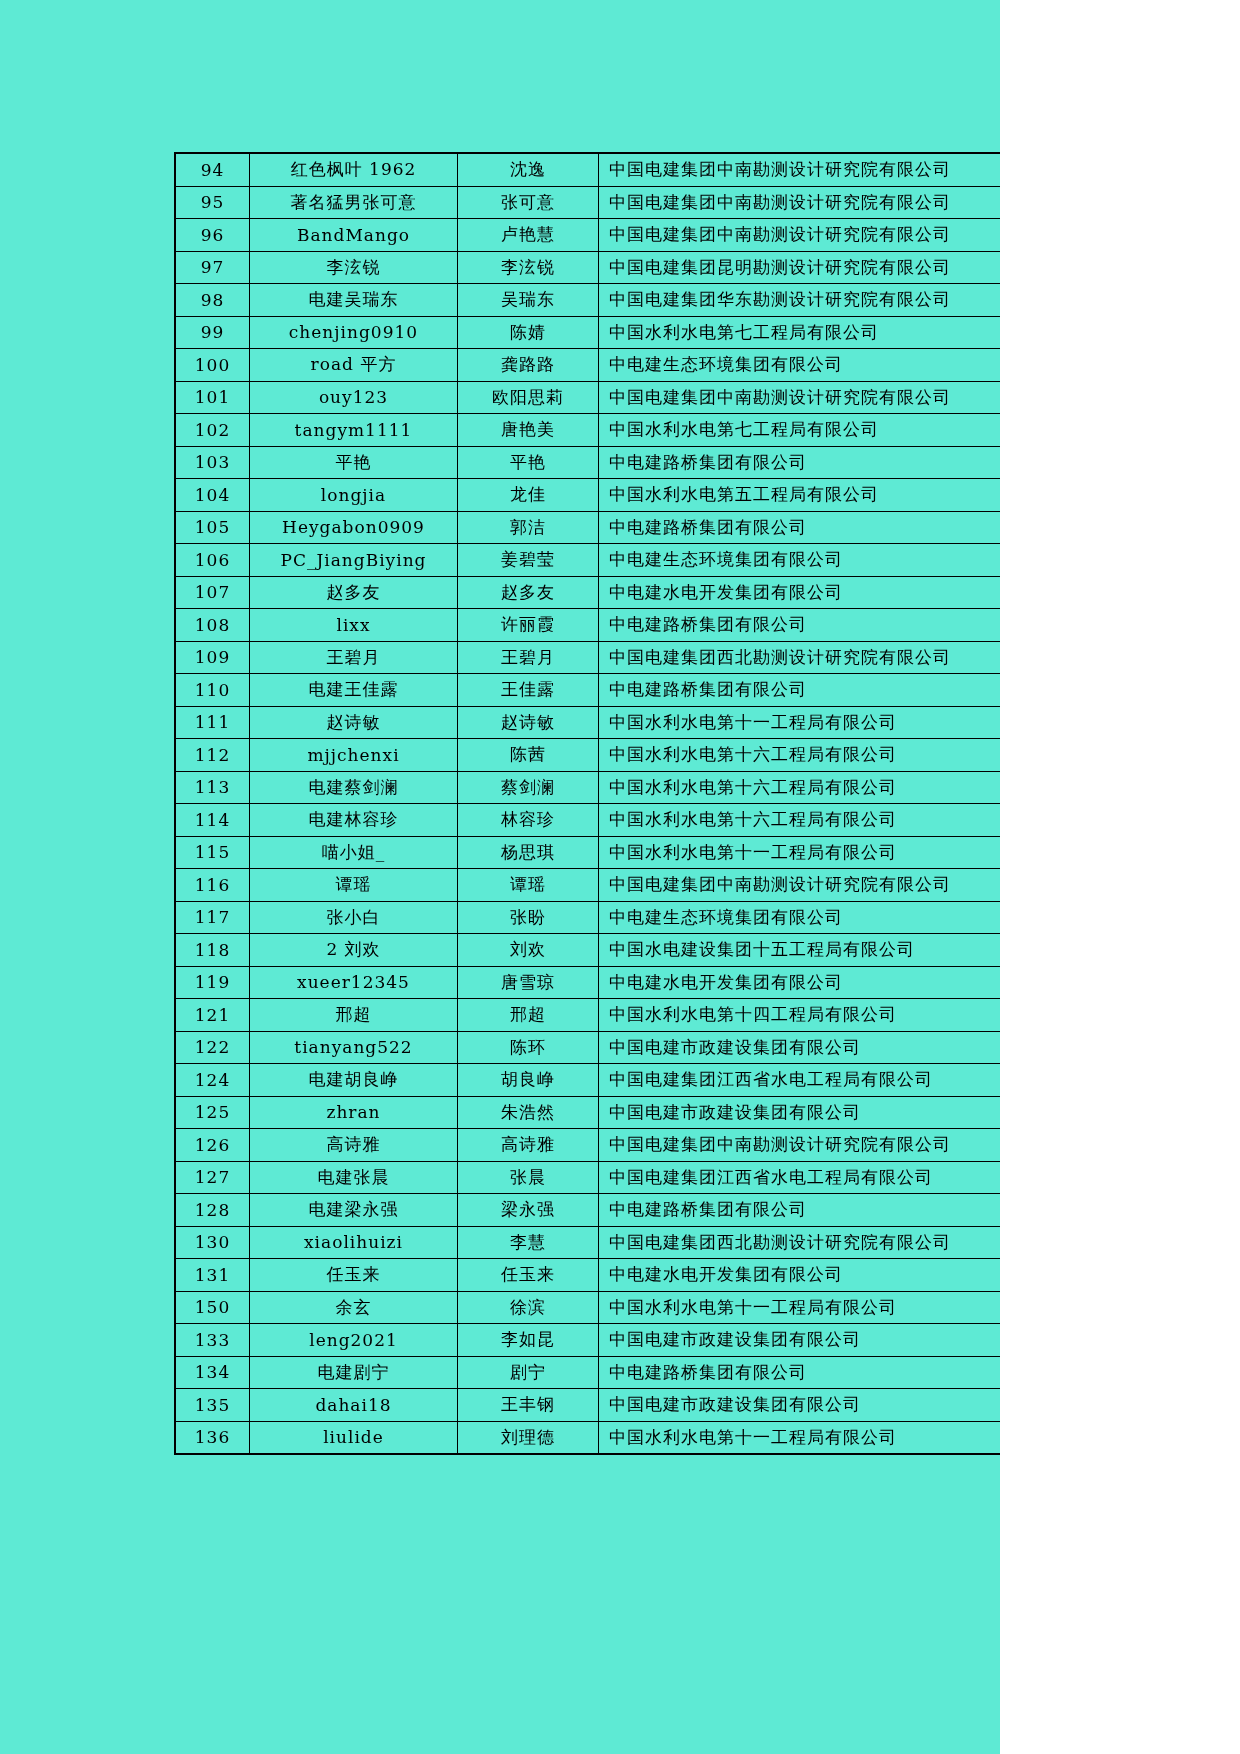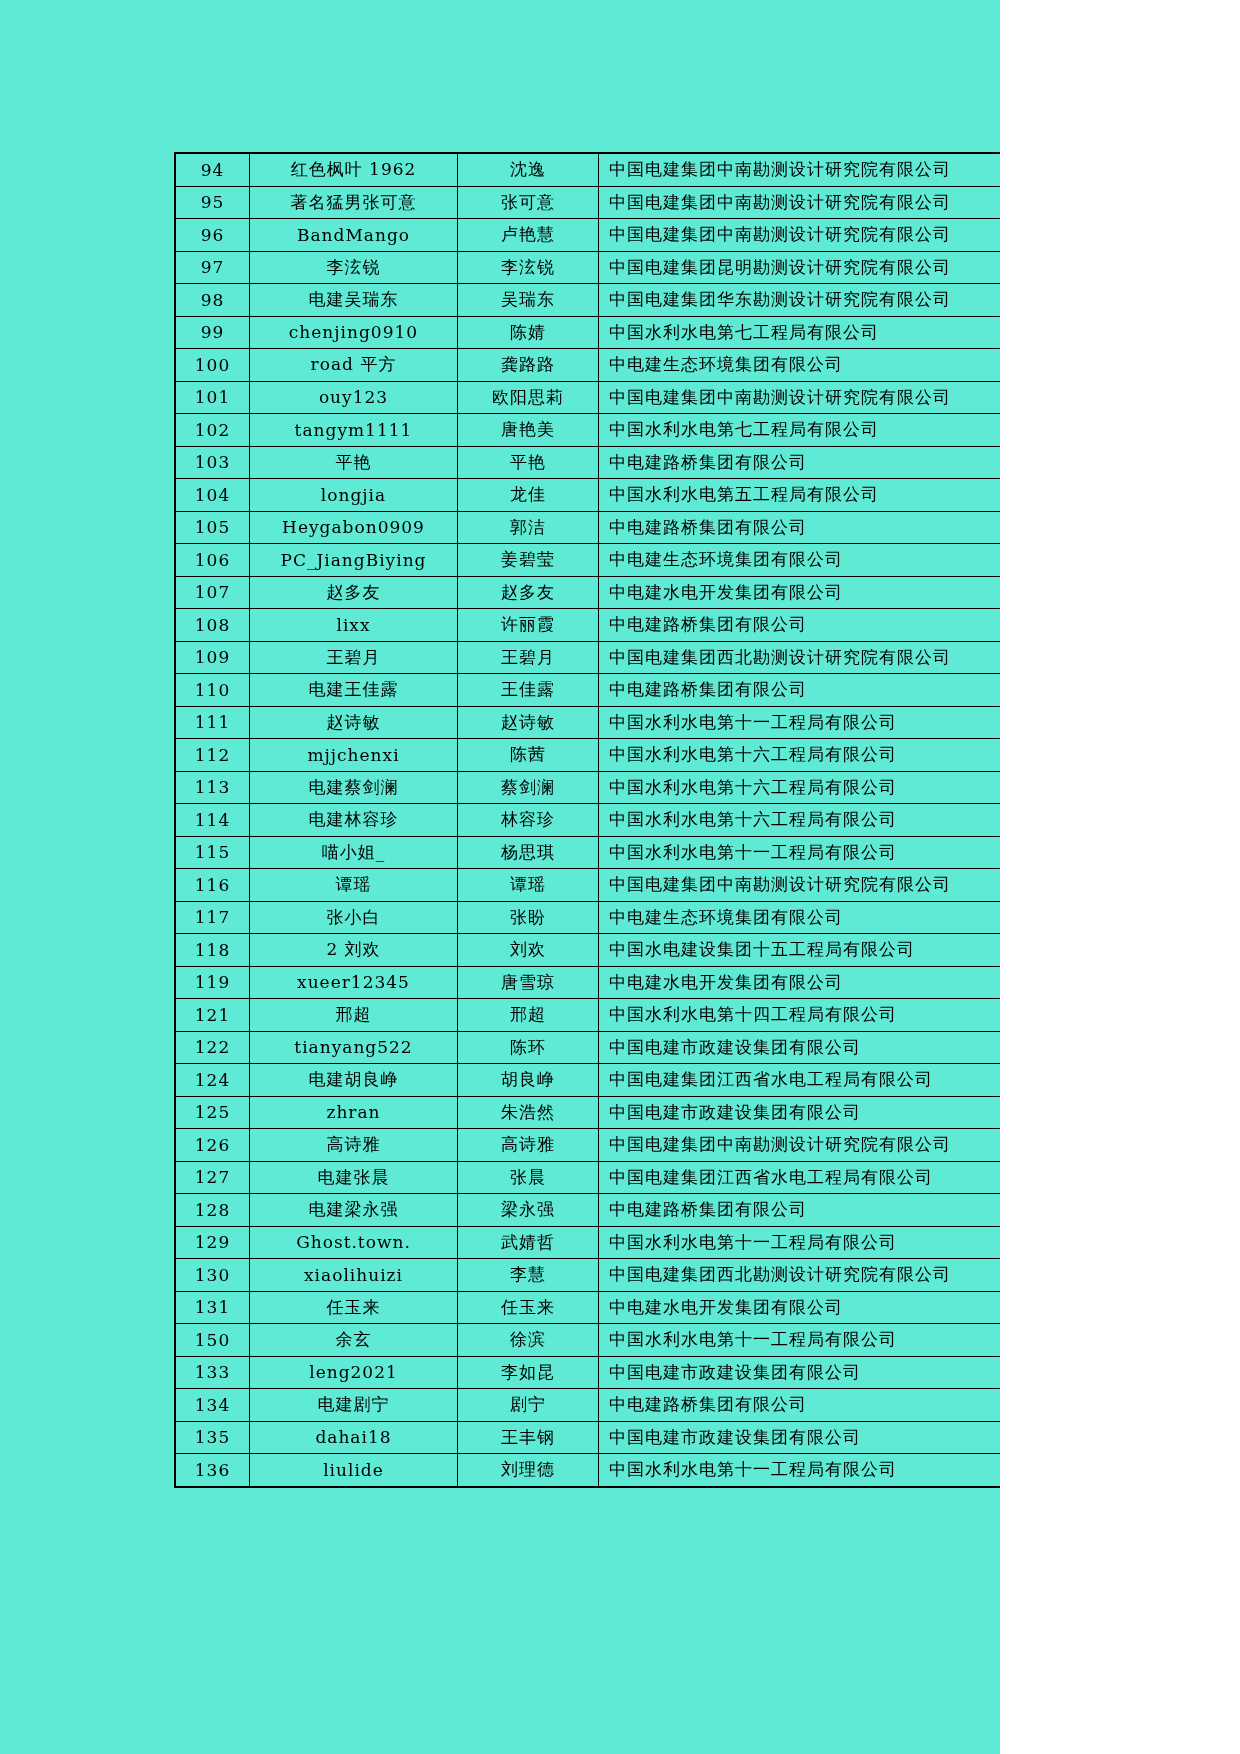"129" tr { html: <tr> <td>129</td> <td>Ghost.town.</td> <td>武婧哲</td> <td>中国水利水电第十一工程局有限公司</td> </tr> -> none }
